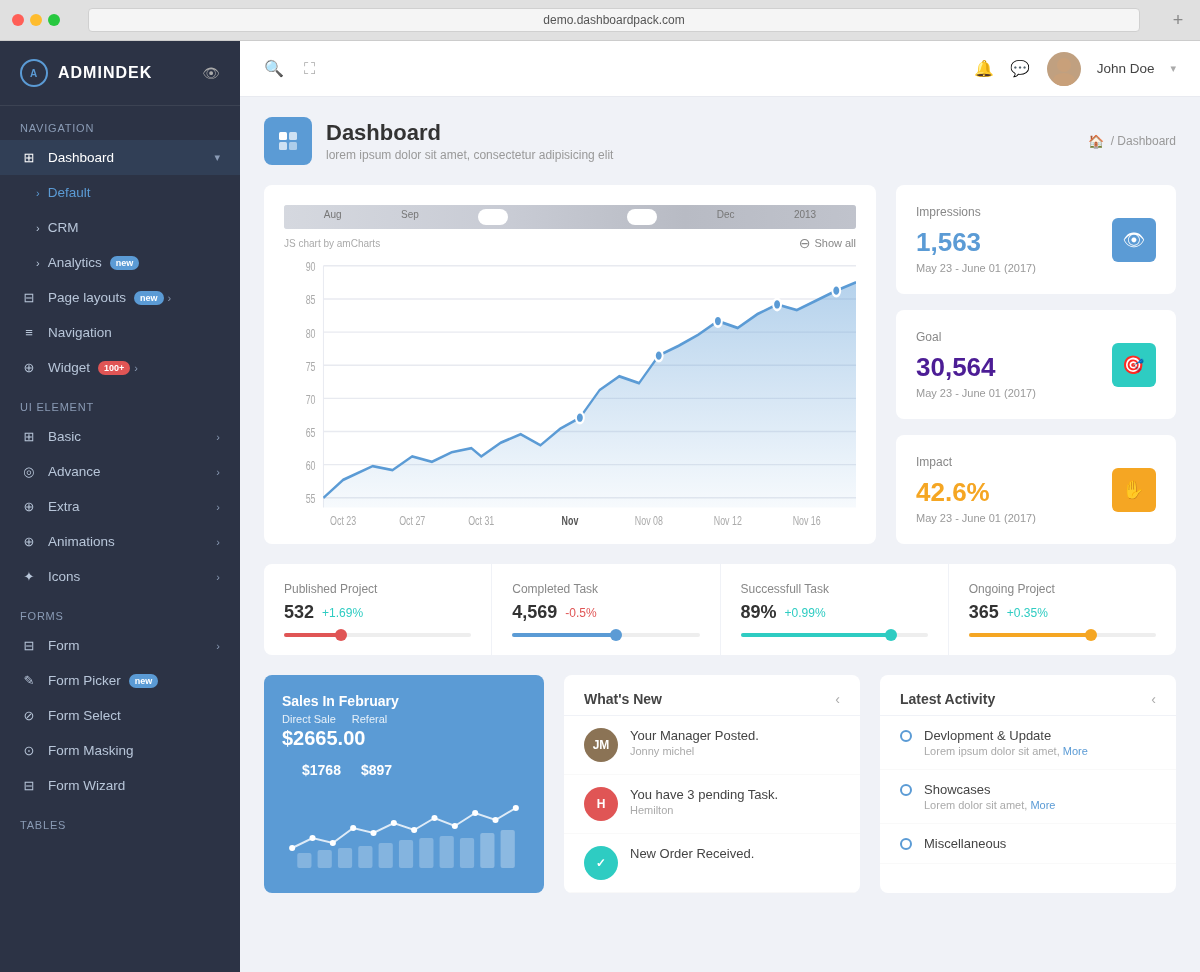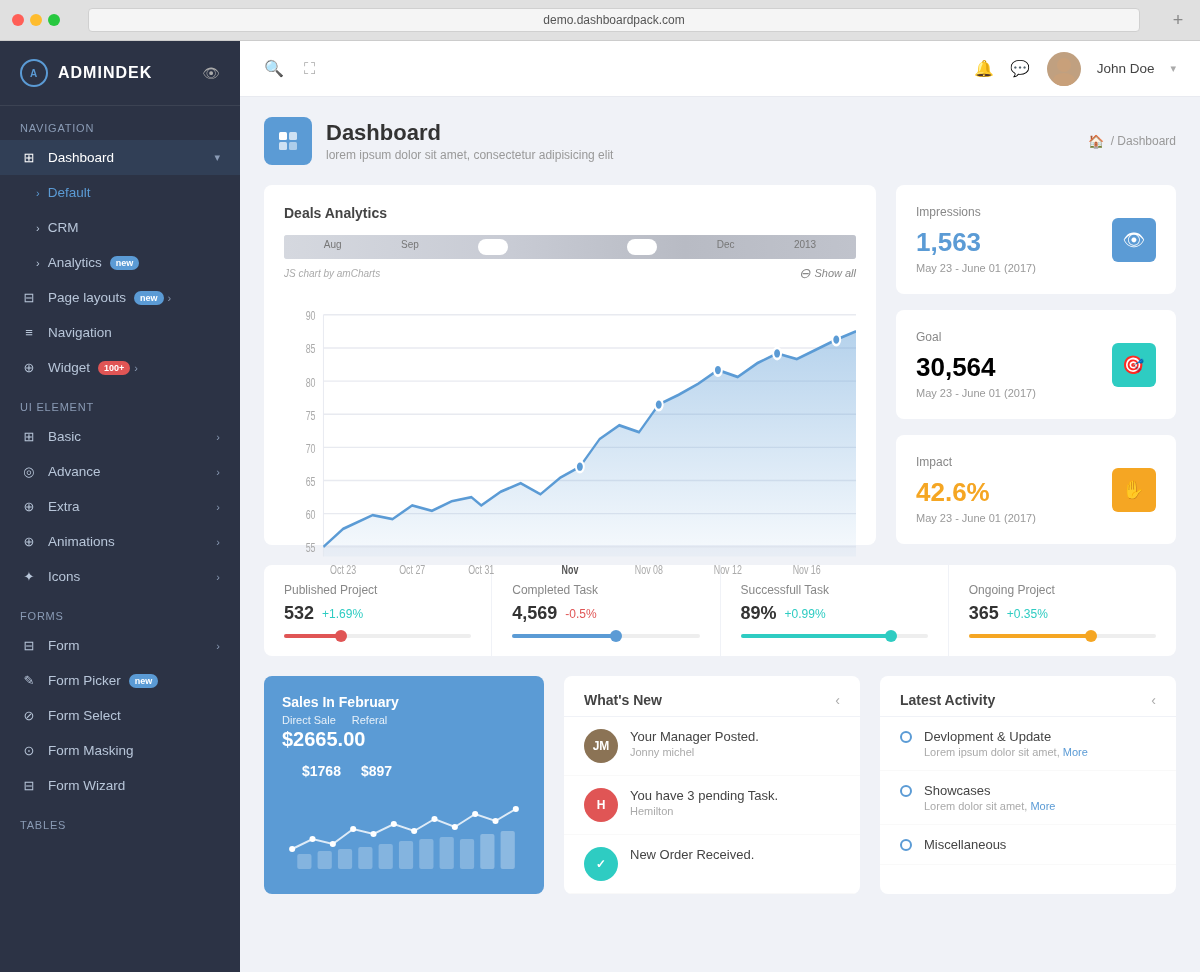"Deals Analytics" div.chart-title { html: <div>Deals Analytics</div> -> none }
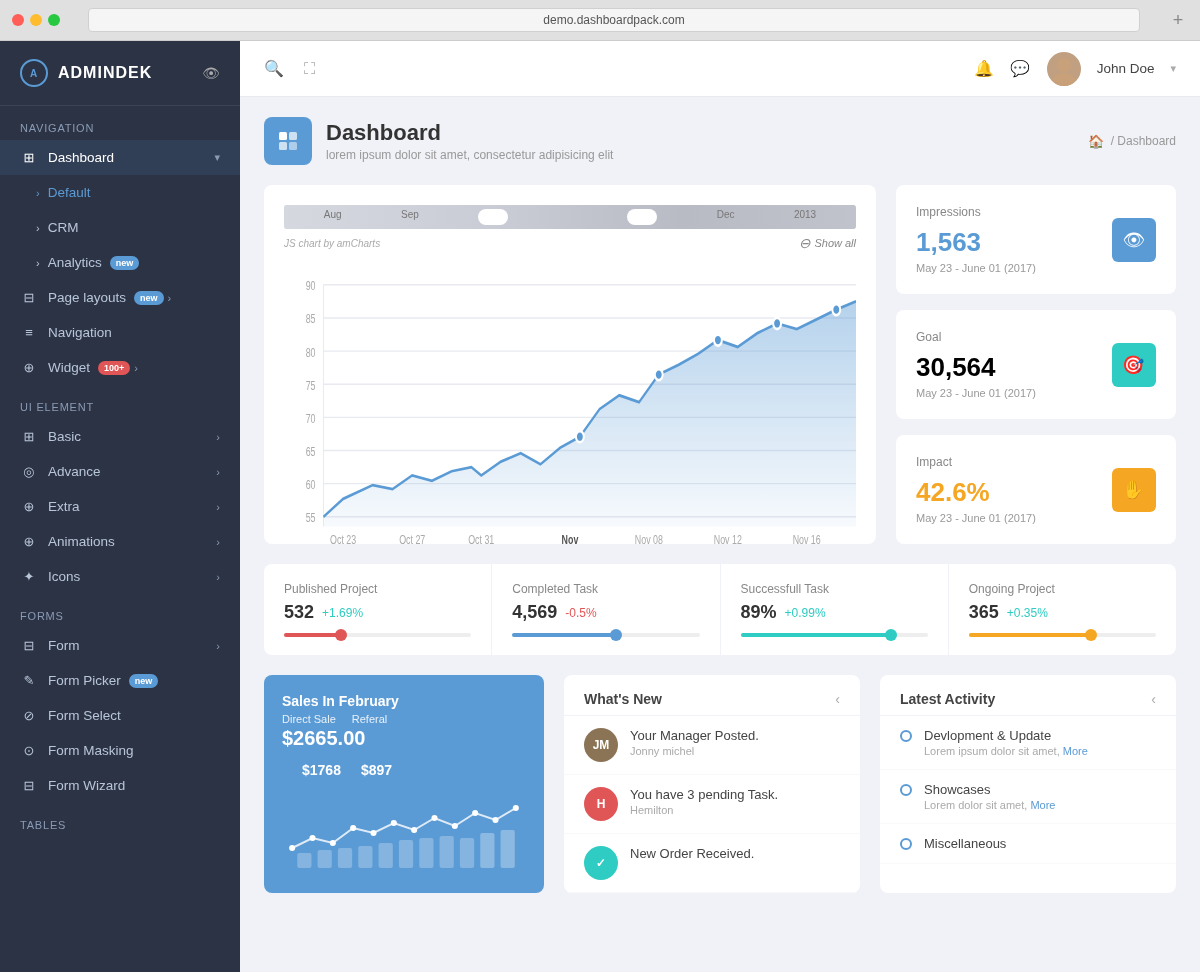"JS chart by amCharts" div { font-style: italic -> none; margin-bottom: 20px -> 1px }
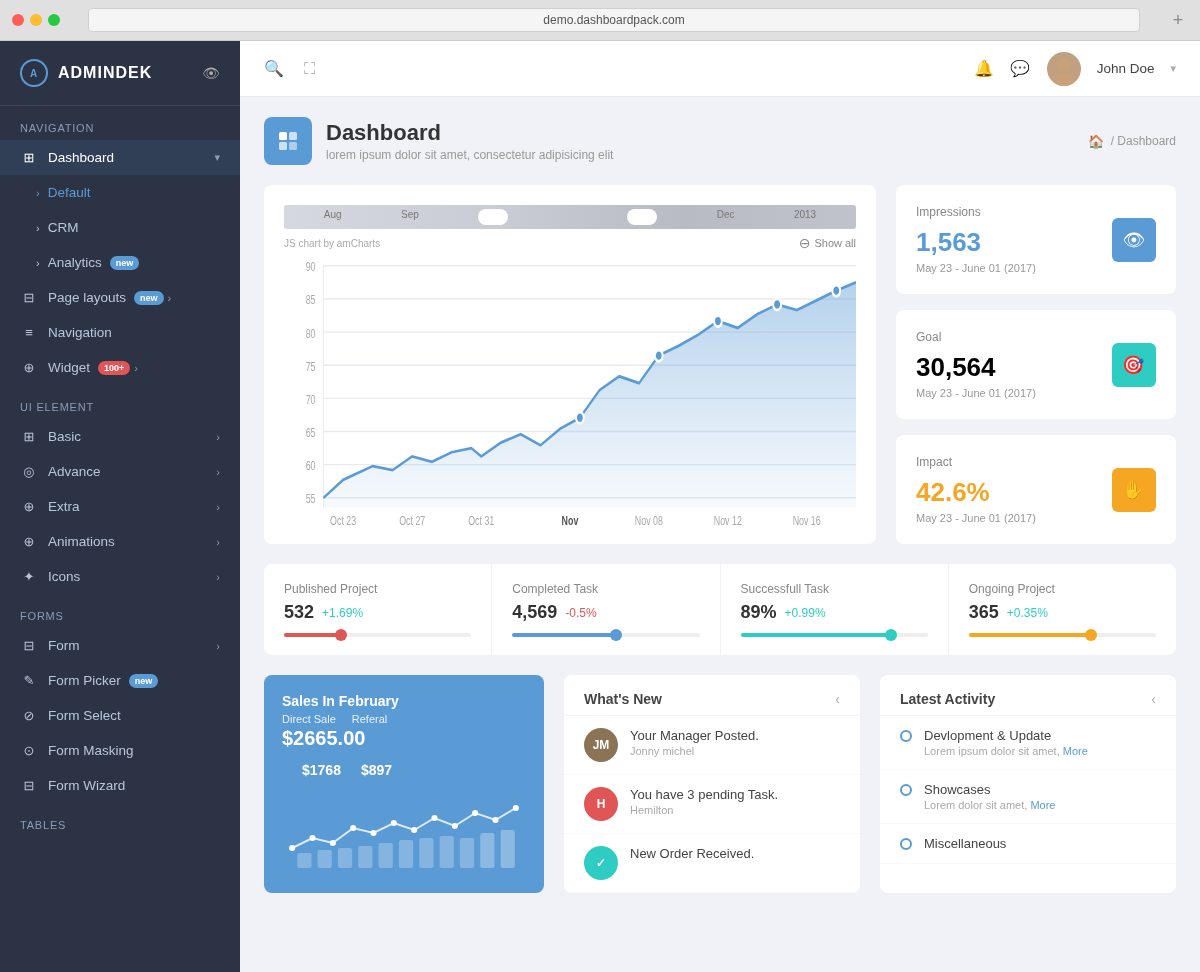"30,564" .green { color: #000000 -> #4c1d95 }
